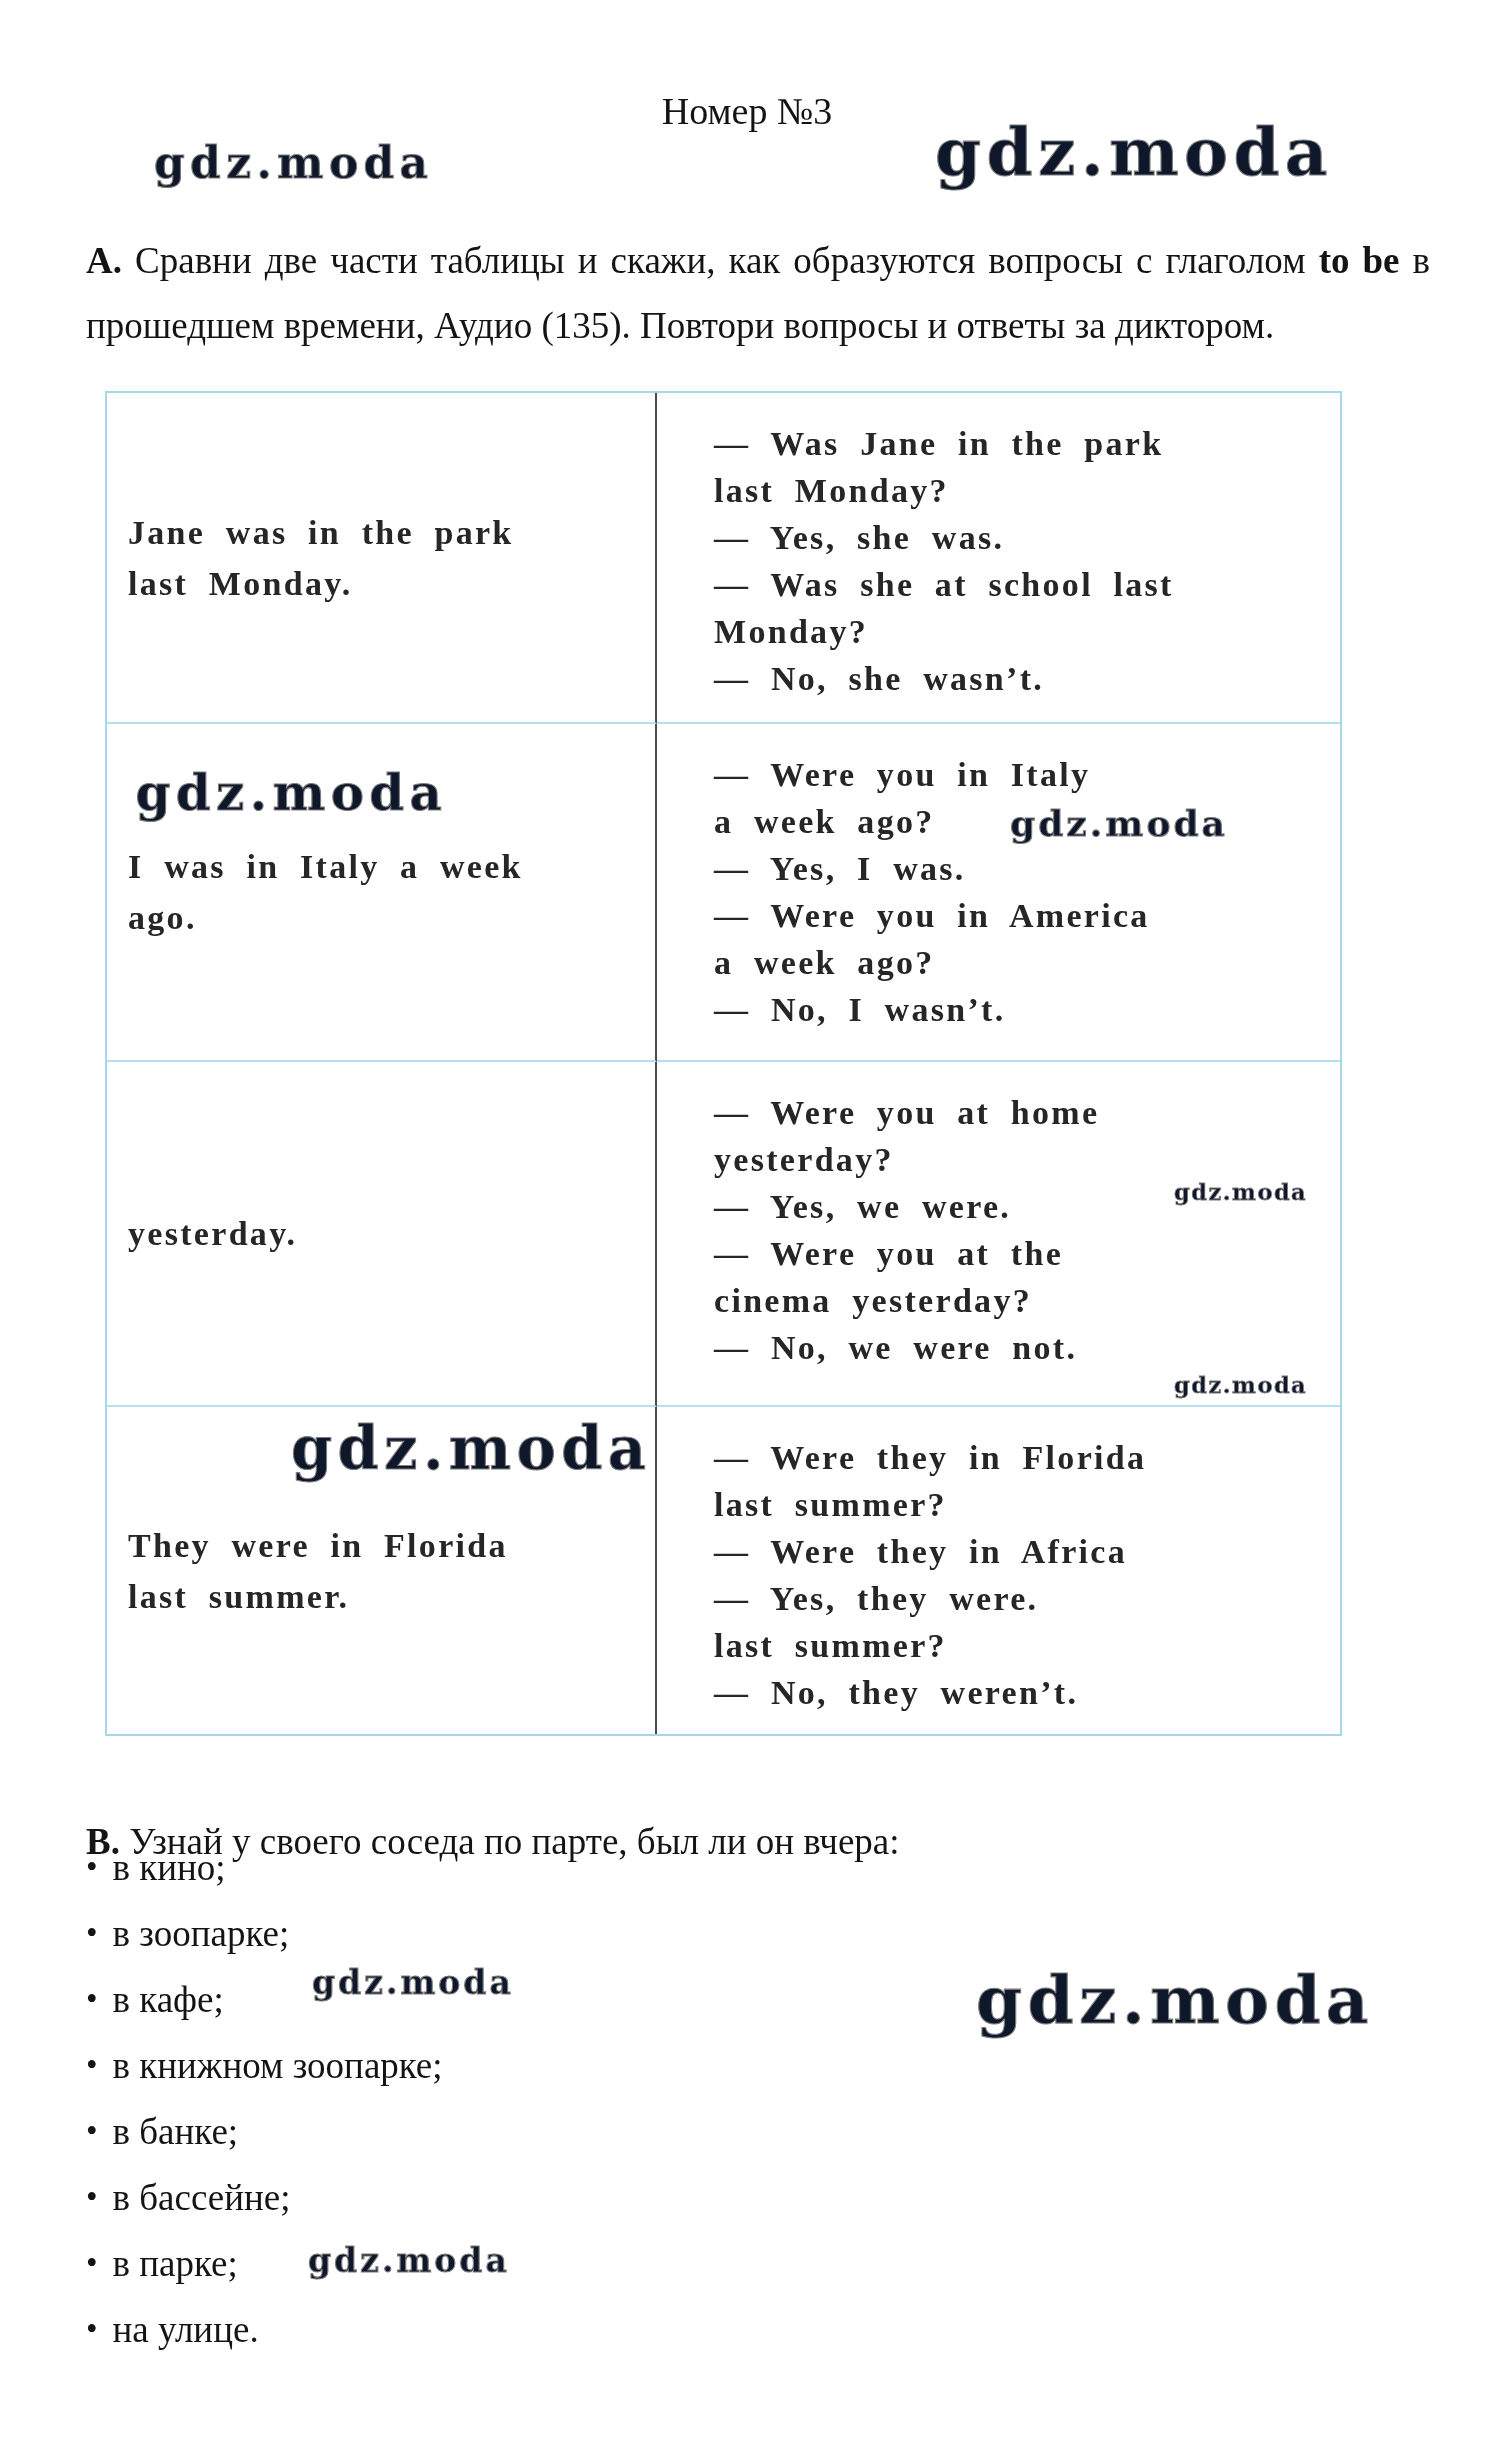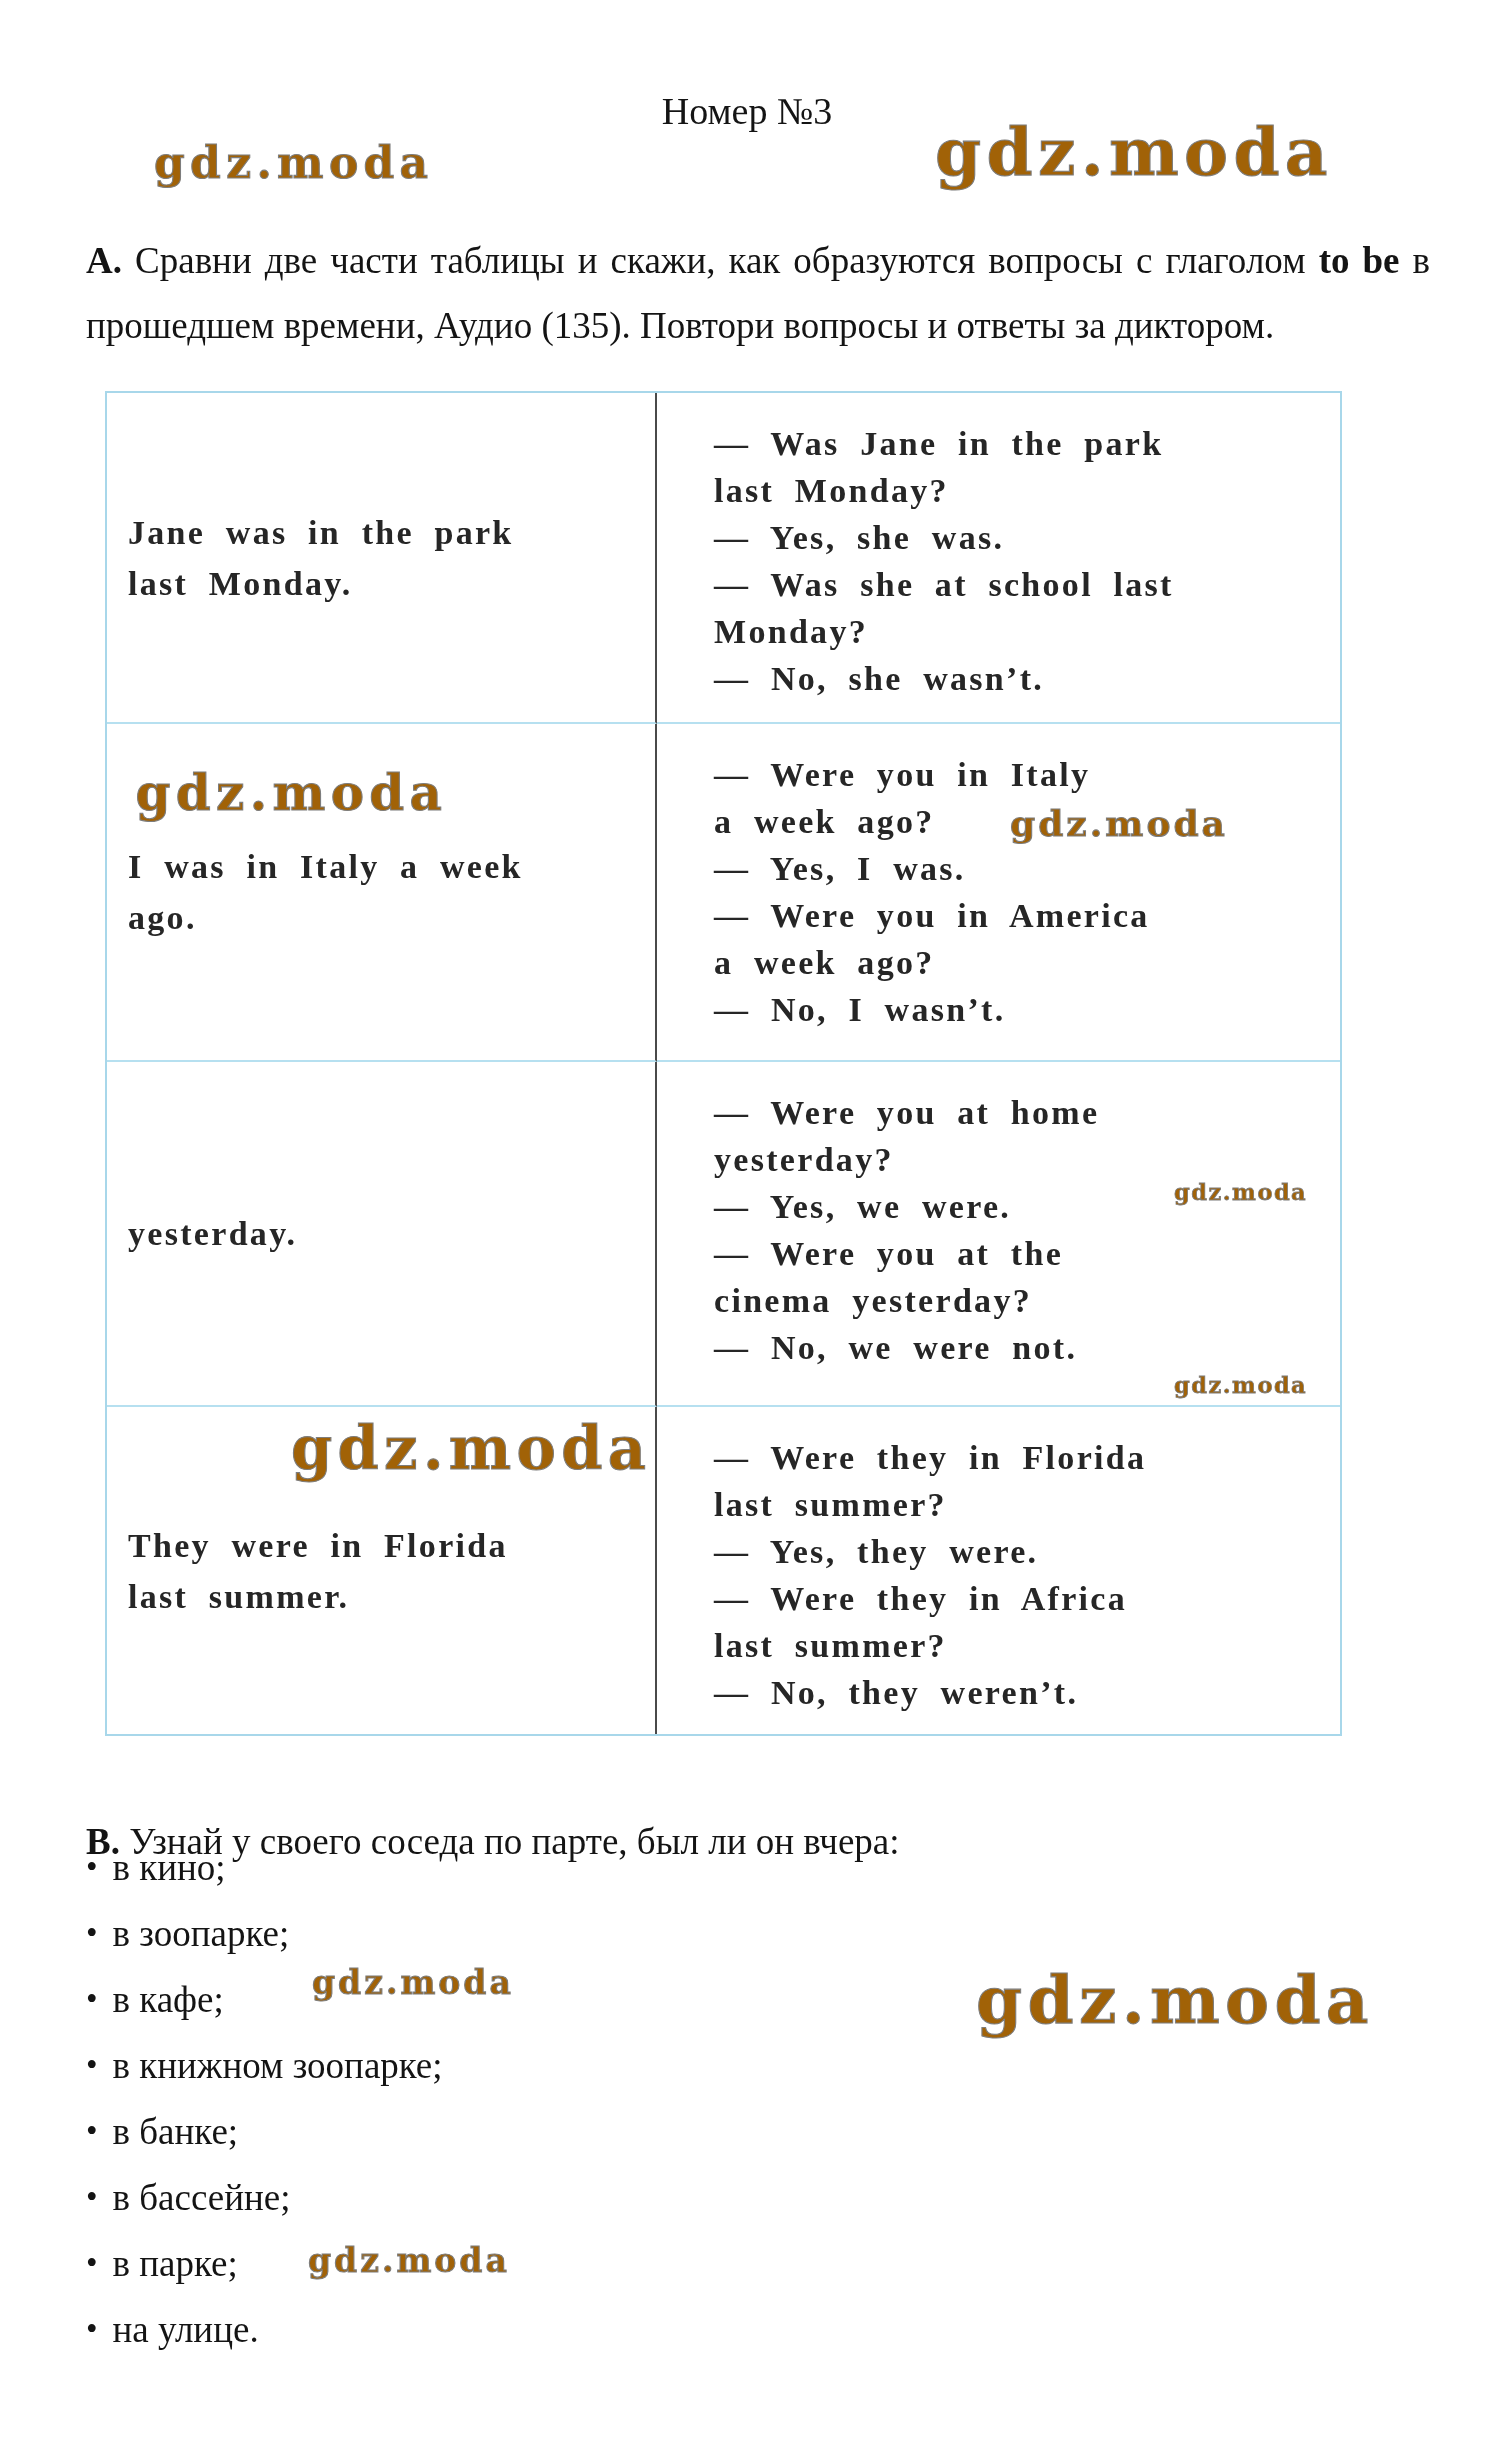"gdz.moda" .wm { color: #a16207 -> #0f172a }
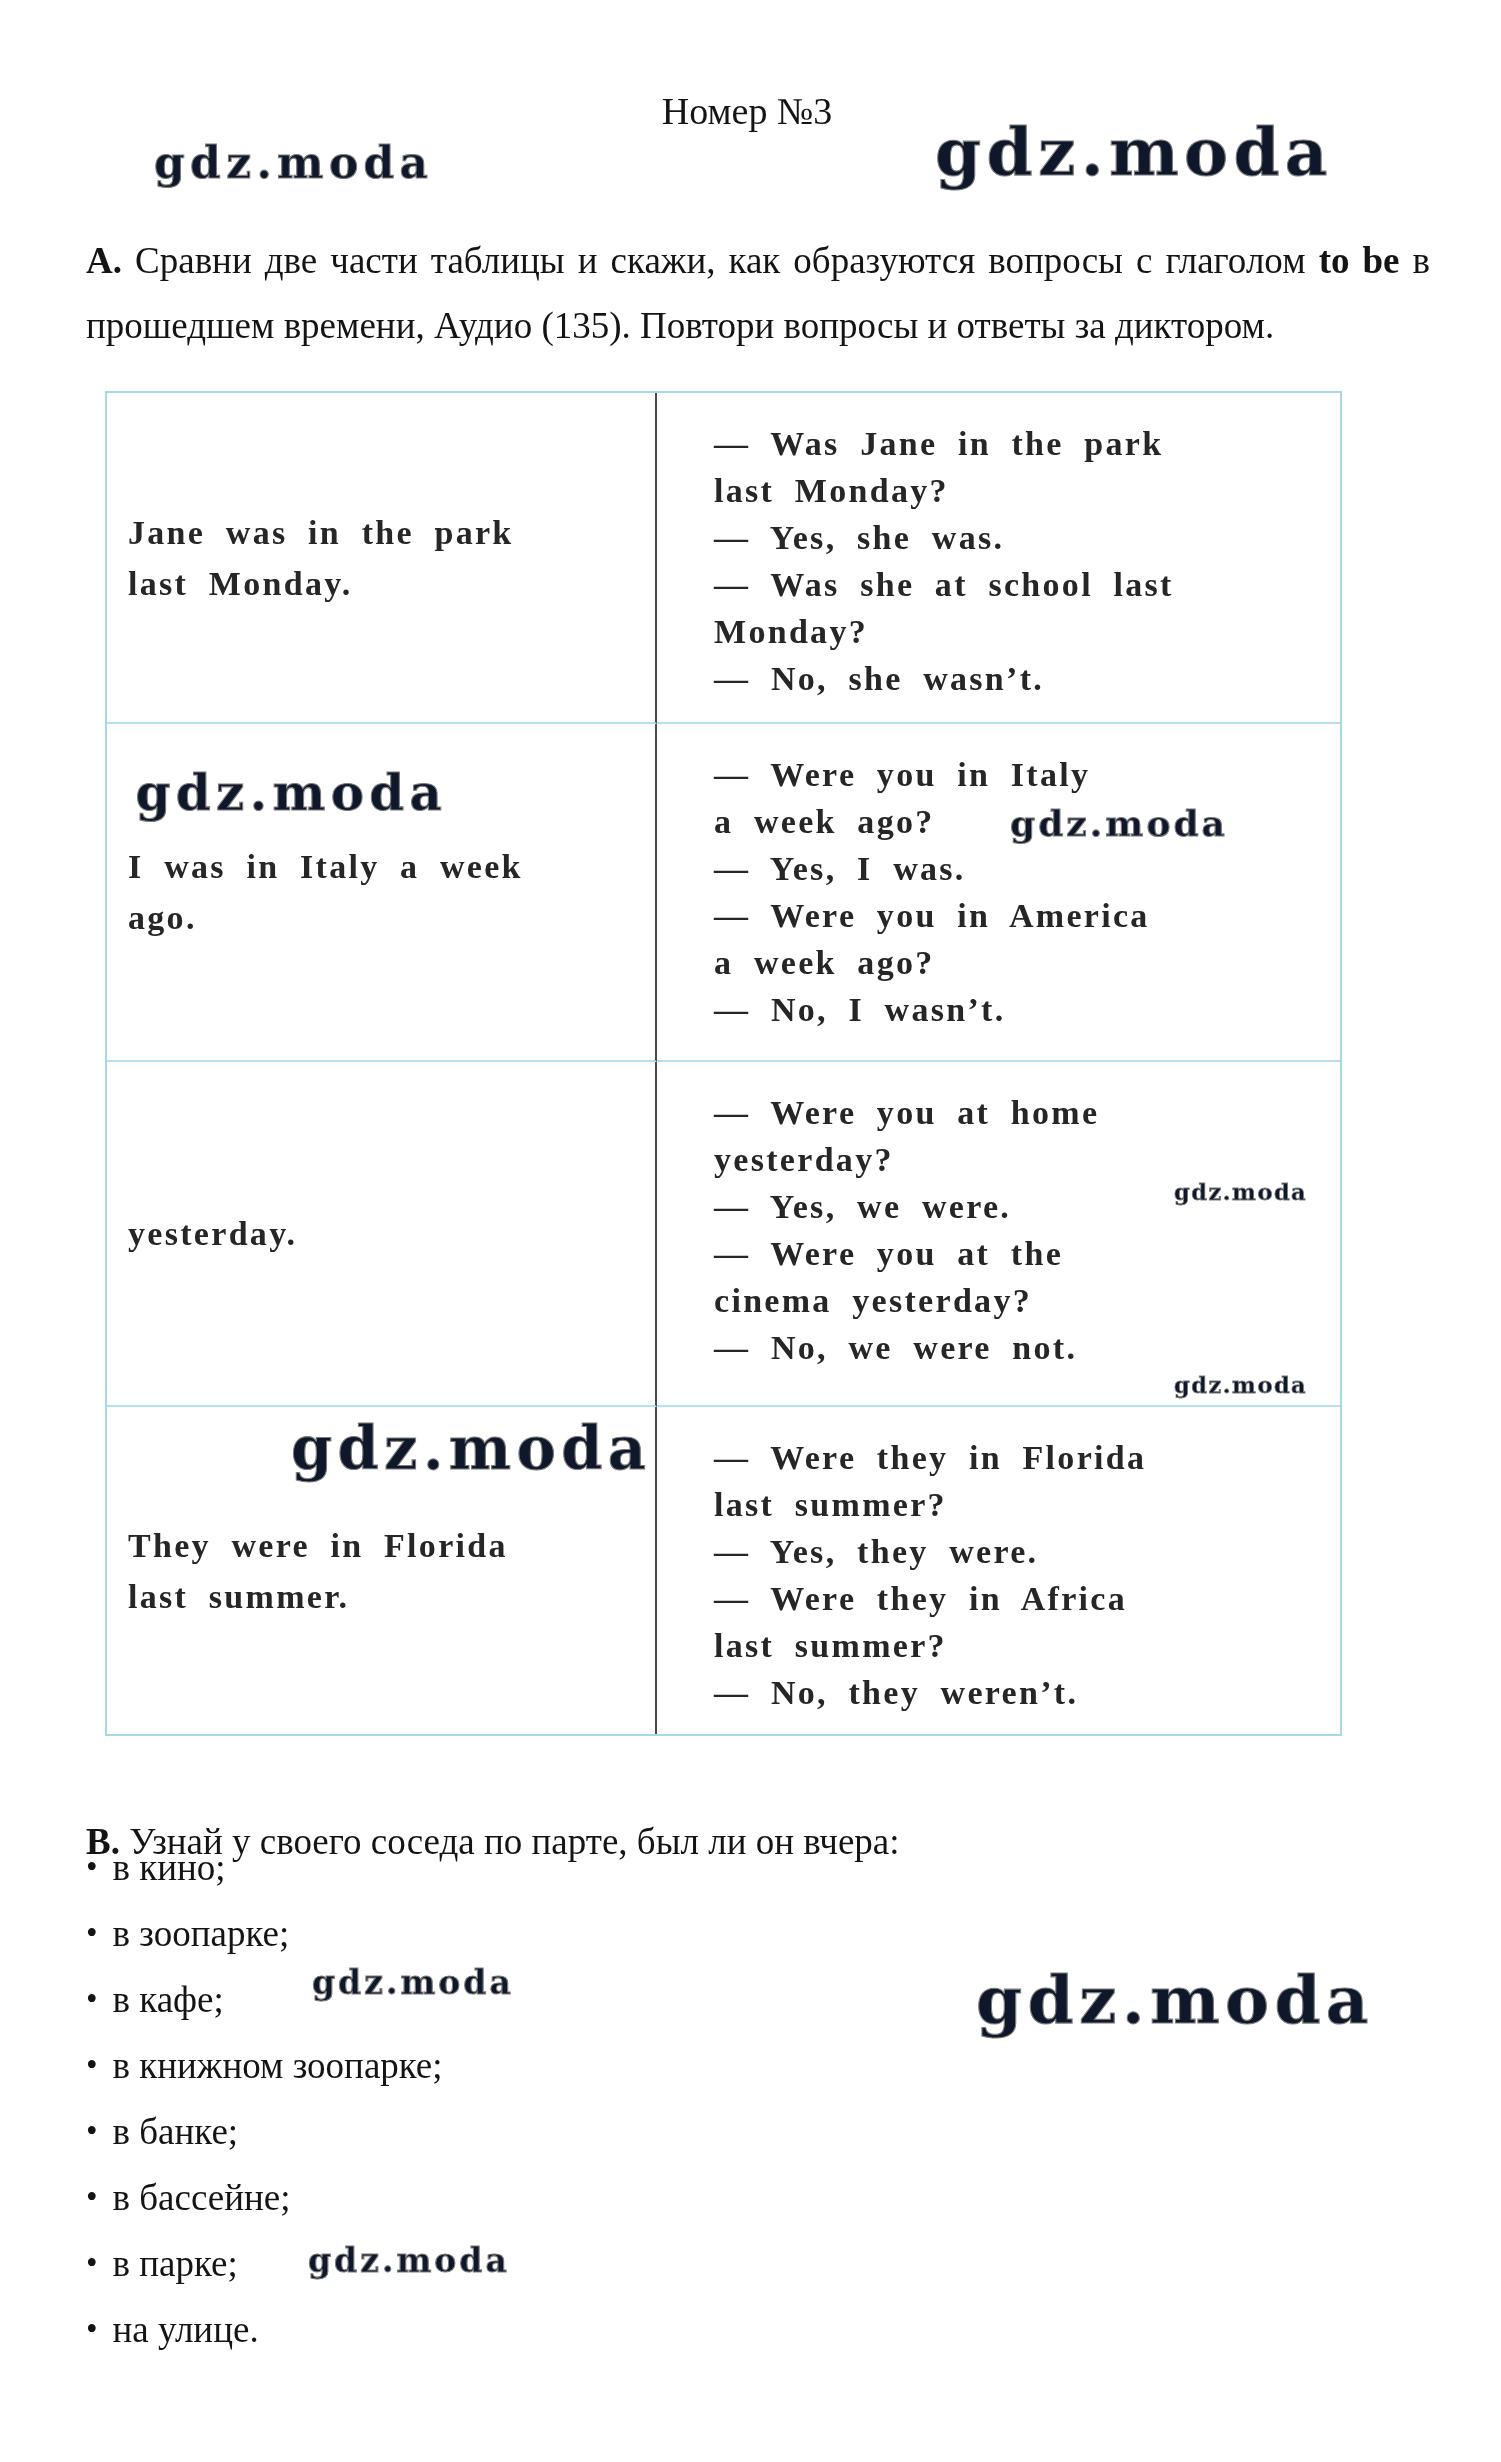"— Yes, they were." div { order: before "— Were they in Africa" -> after "— Were they in Africa" }
